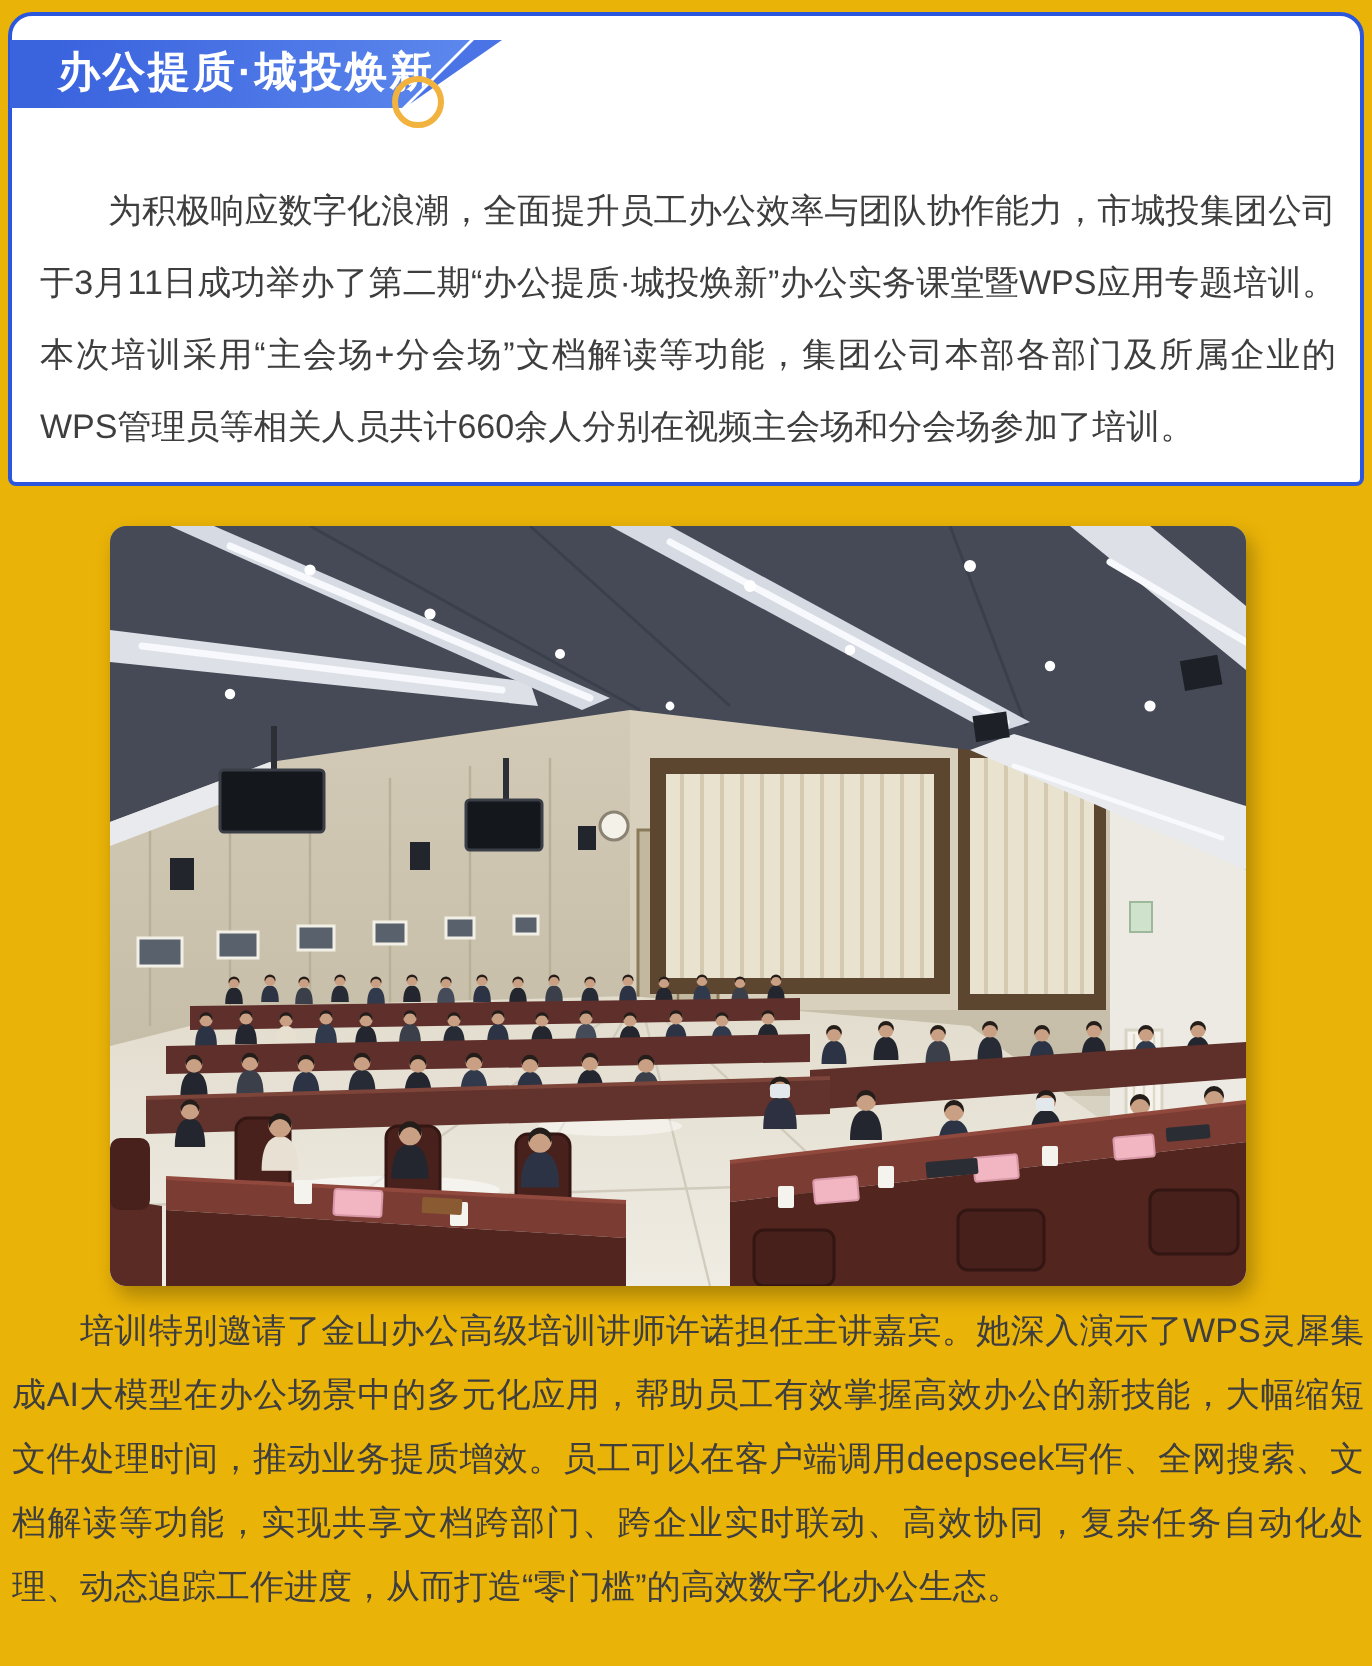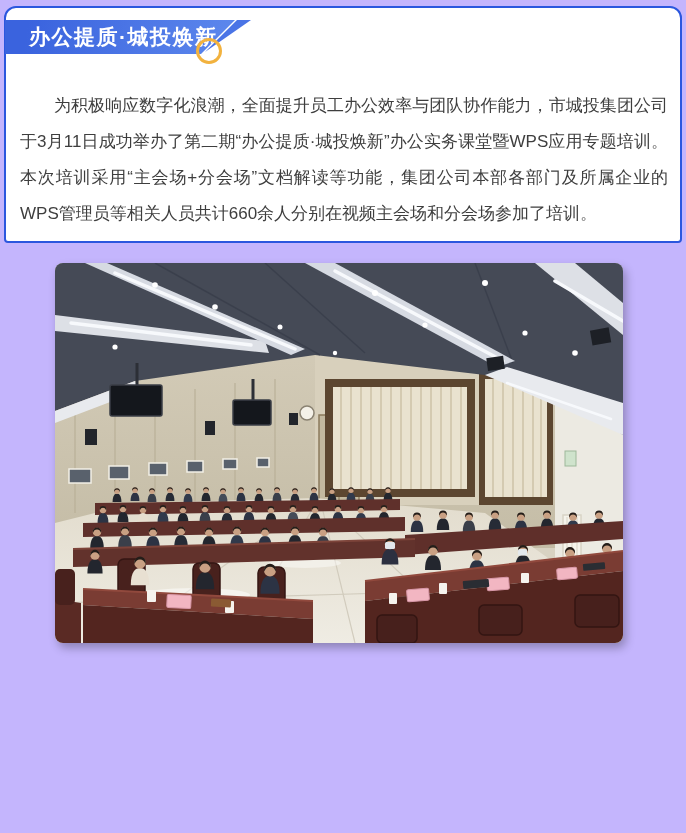"办公提质·城投焕新" .page { background: #c4b5fd -> #eab308 }
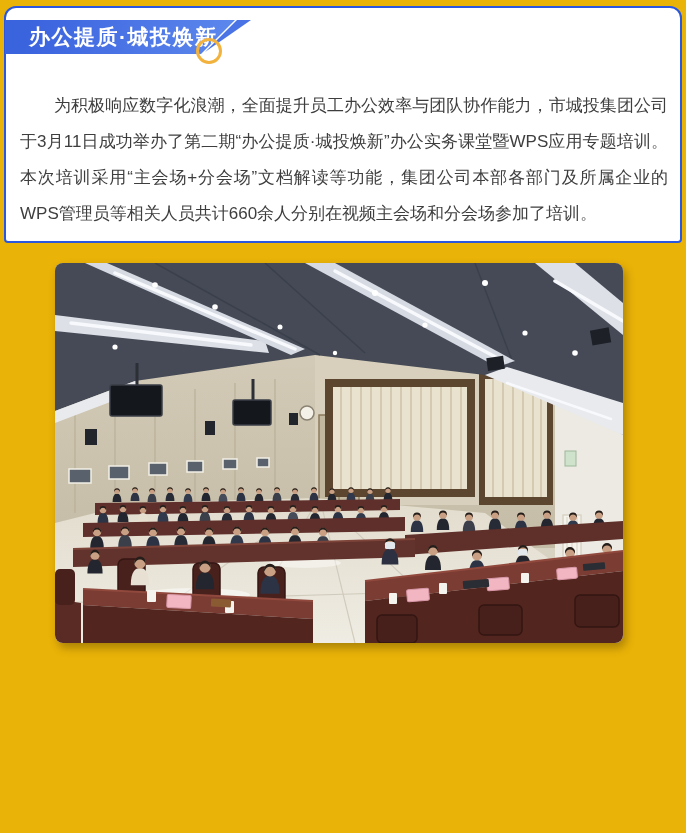"培训特别邀请了金山办公高级培训讲师许诺担任主讲嘉宾。她深入演示了WPS灵犀集成A" p.para { html: none -> <p>培训特别邀请了金山办公高级培训讲师许诺担任主讲嘉宾。她深入演示了WPS灵犀集成AI大模型在办公场景中的多元化应用，帮助员工有效掌握高效办公的新技能，大幅缩短文件处理时间，推动业务提质增效。员工可以在客户端调用deepseek写作、全网搜索、文档解读等功能，实现共享文档跨部门、跨企业实时联动、高效协同，复杂任务自动化处理、动态追踪工作进度，从而打造“零门槛”的高效数字化办公生态。</p> }
